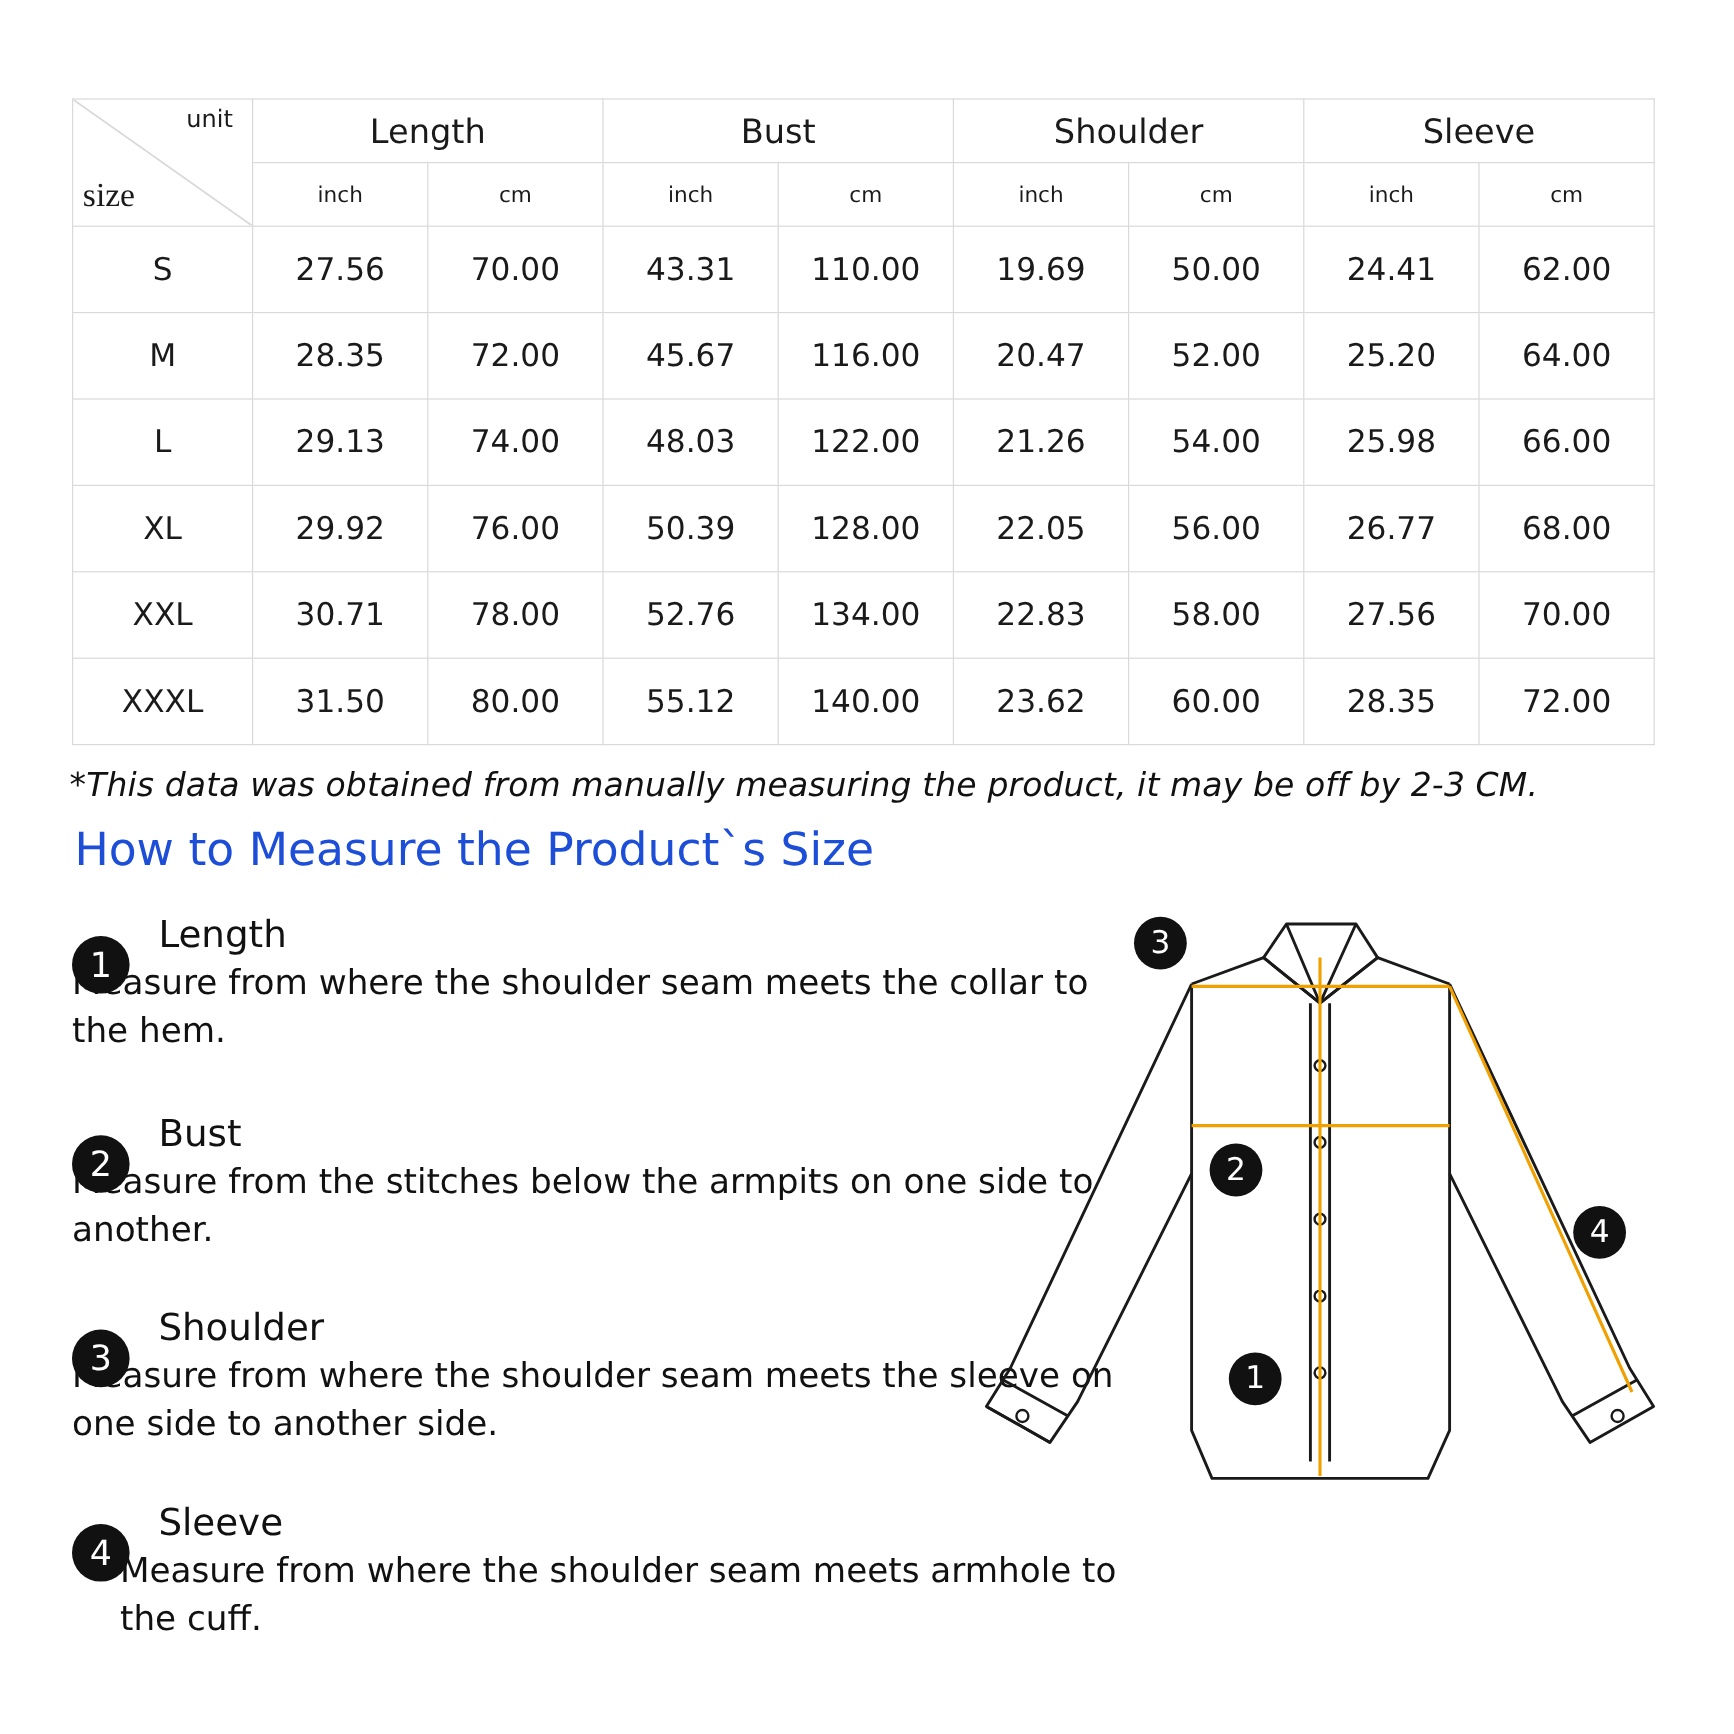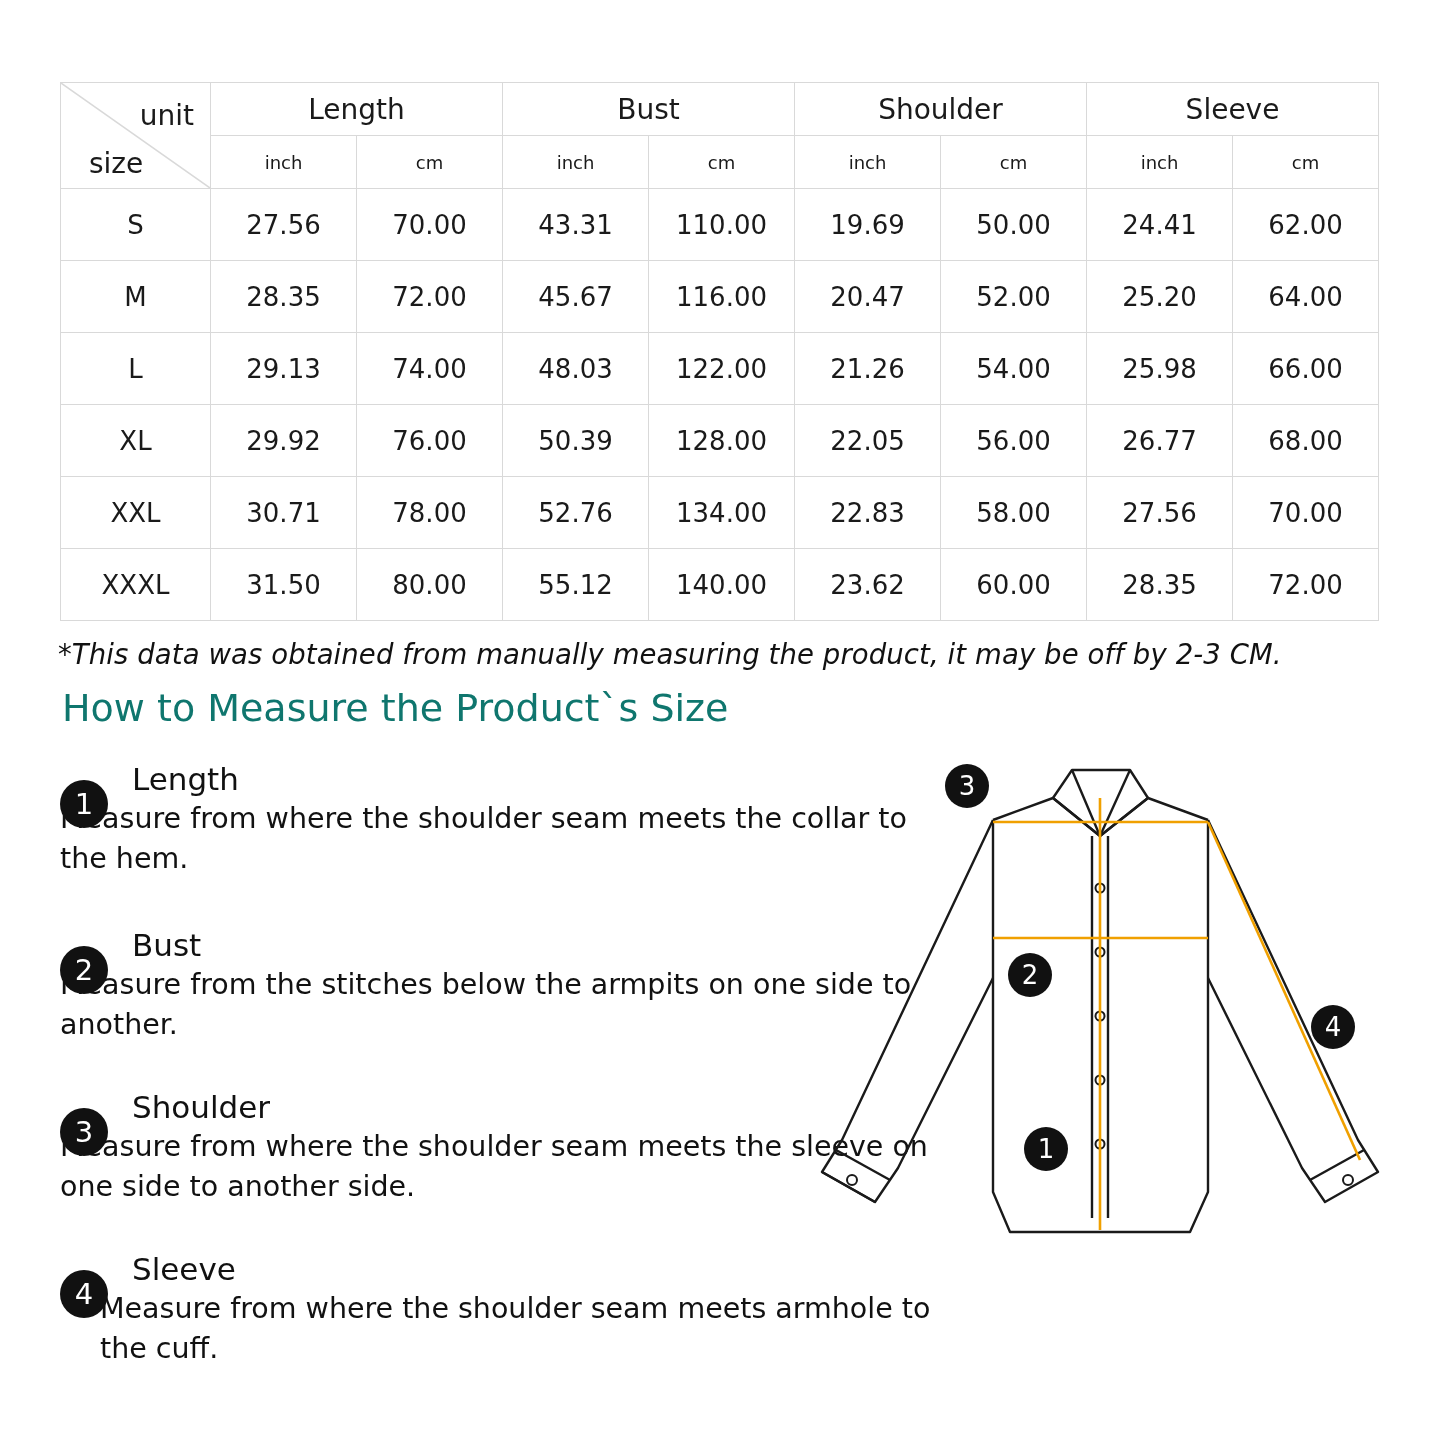"unit" td.corner .unit { font-size: 28px -> 20px; top: 16px -> 4px }
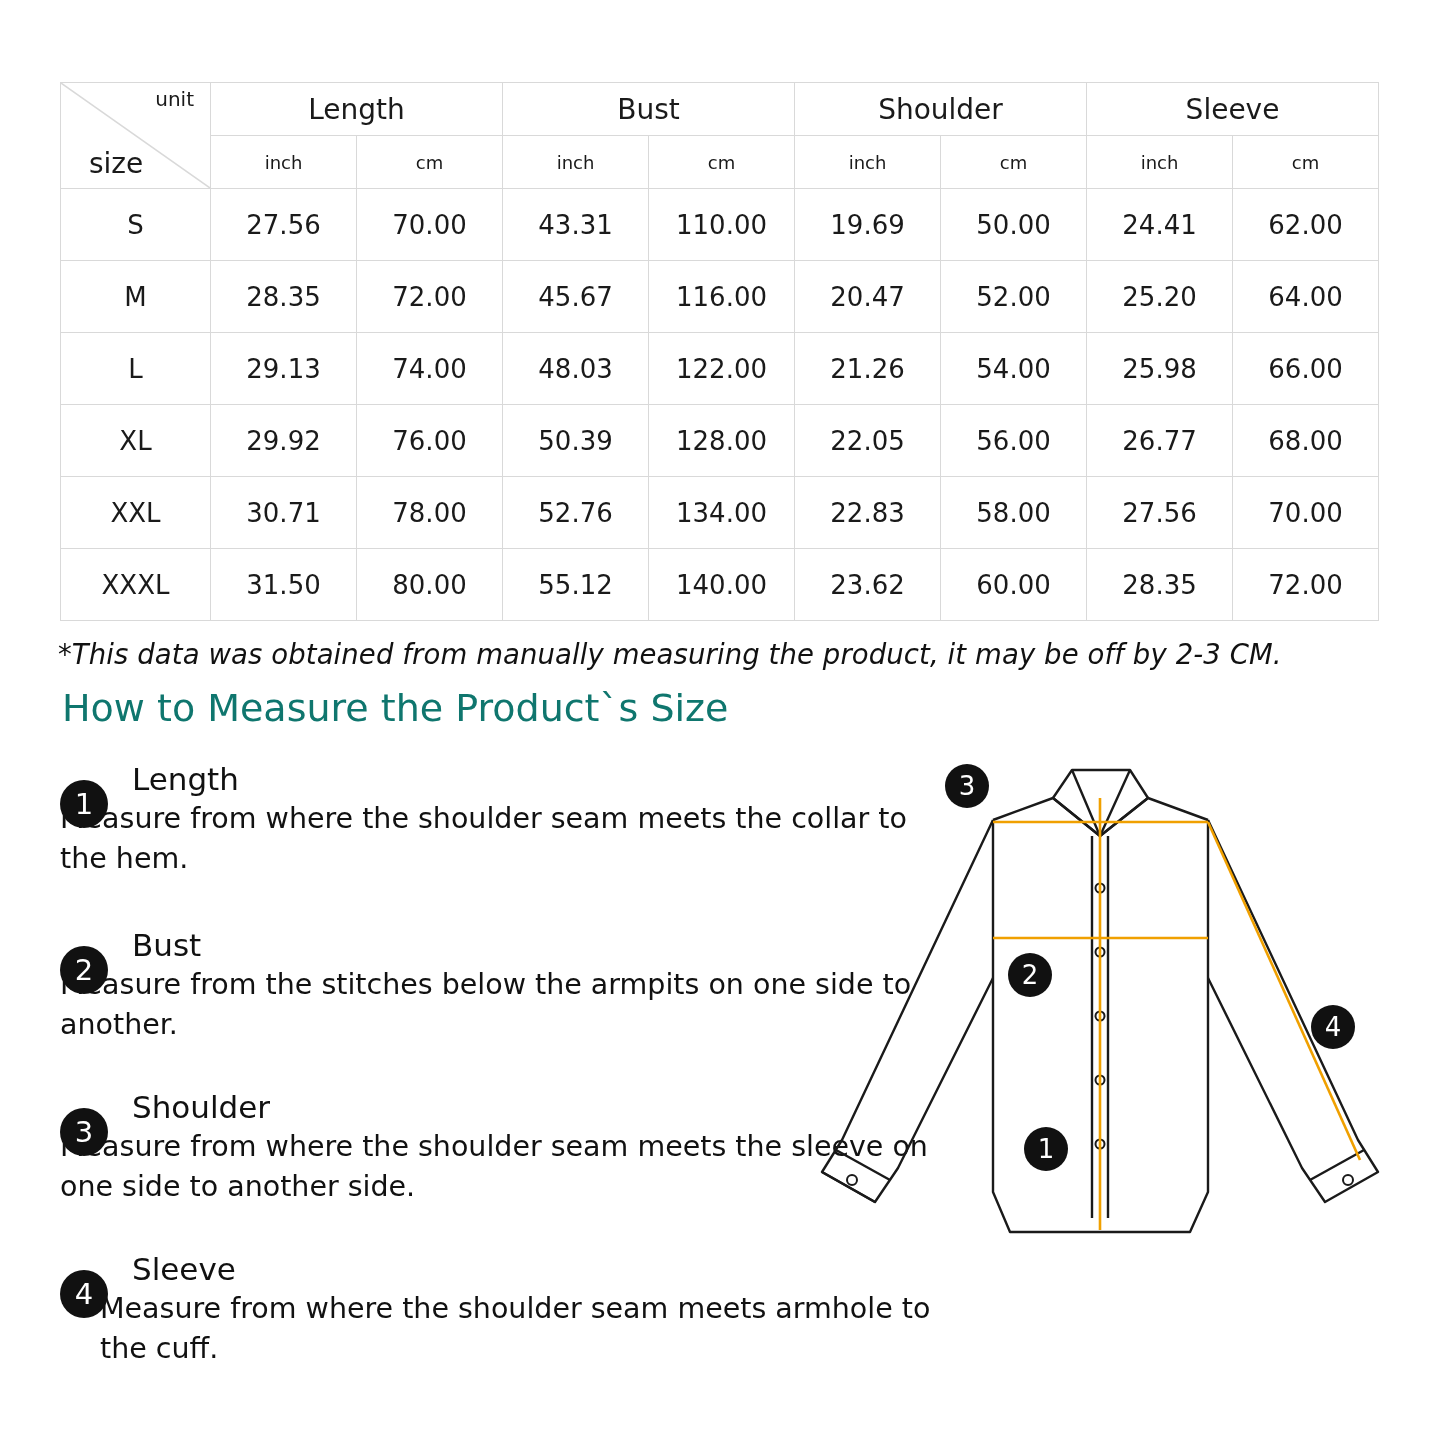"size" td.corner .size { font-family: none -> Liberation Serif, serif; left: 28px -> 8px }
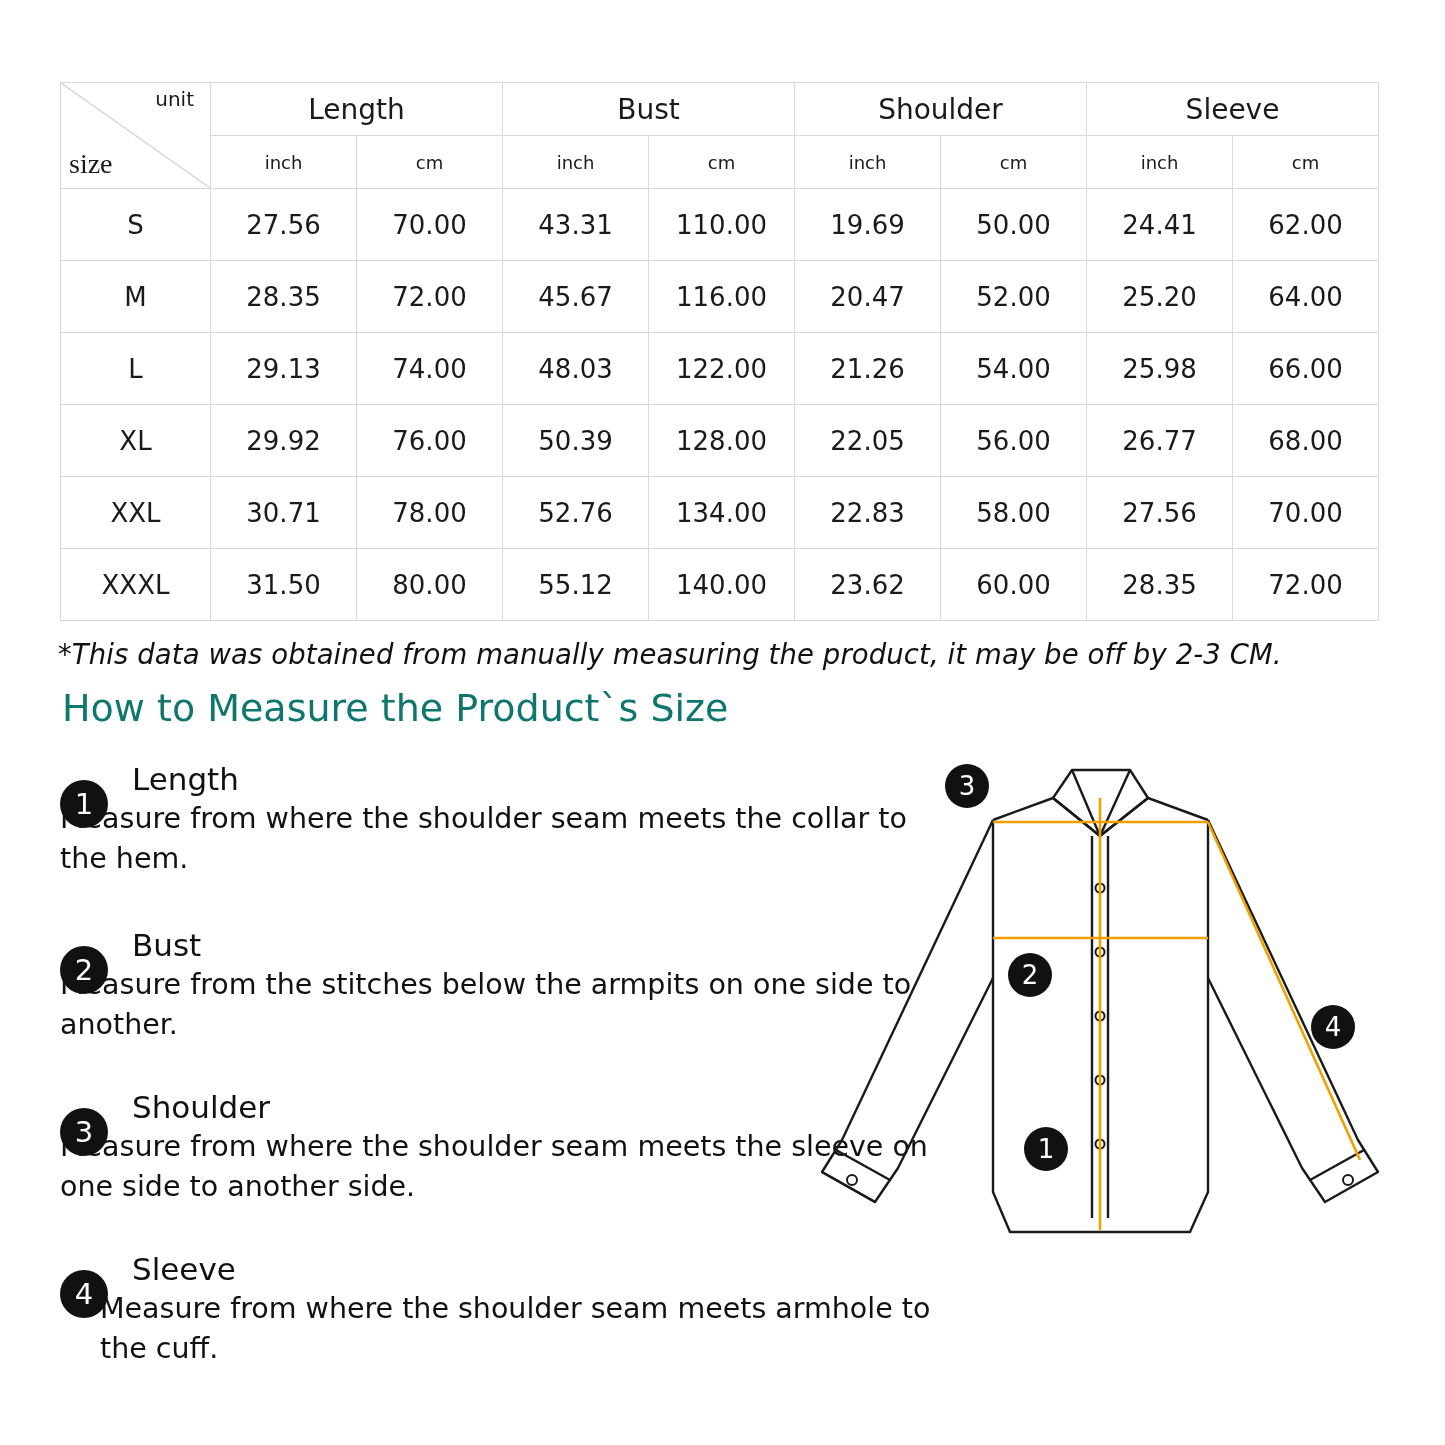"How to Measure the Product`s" .howto { color: #0f766e -> #1d4ed8 }
